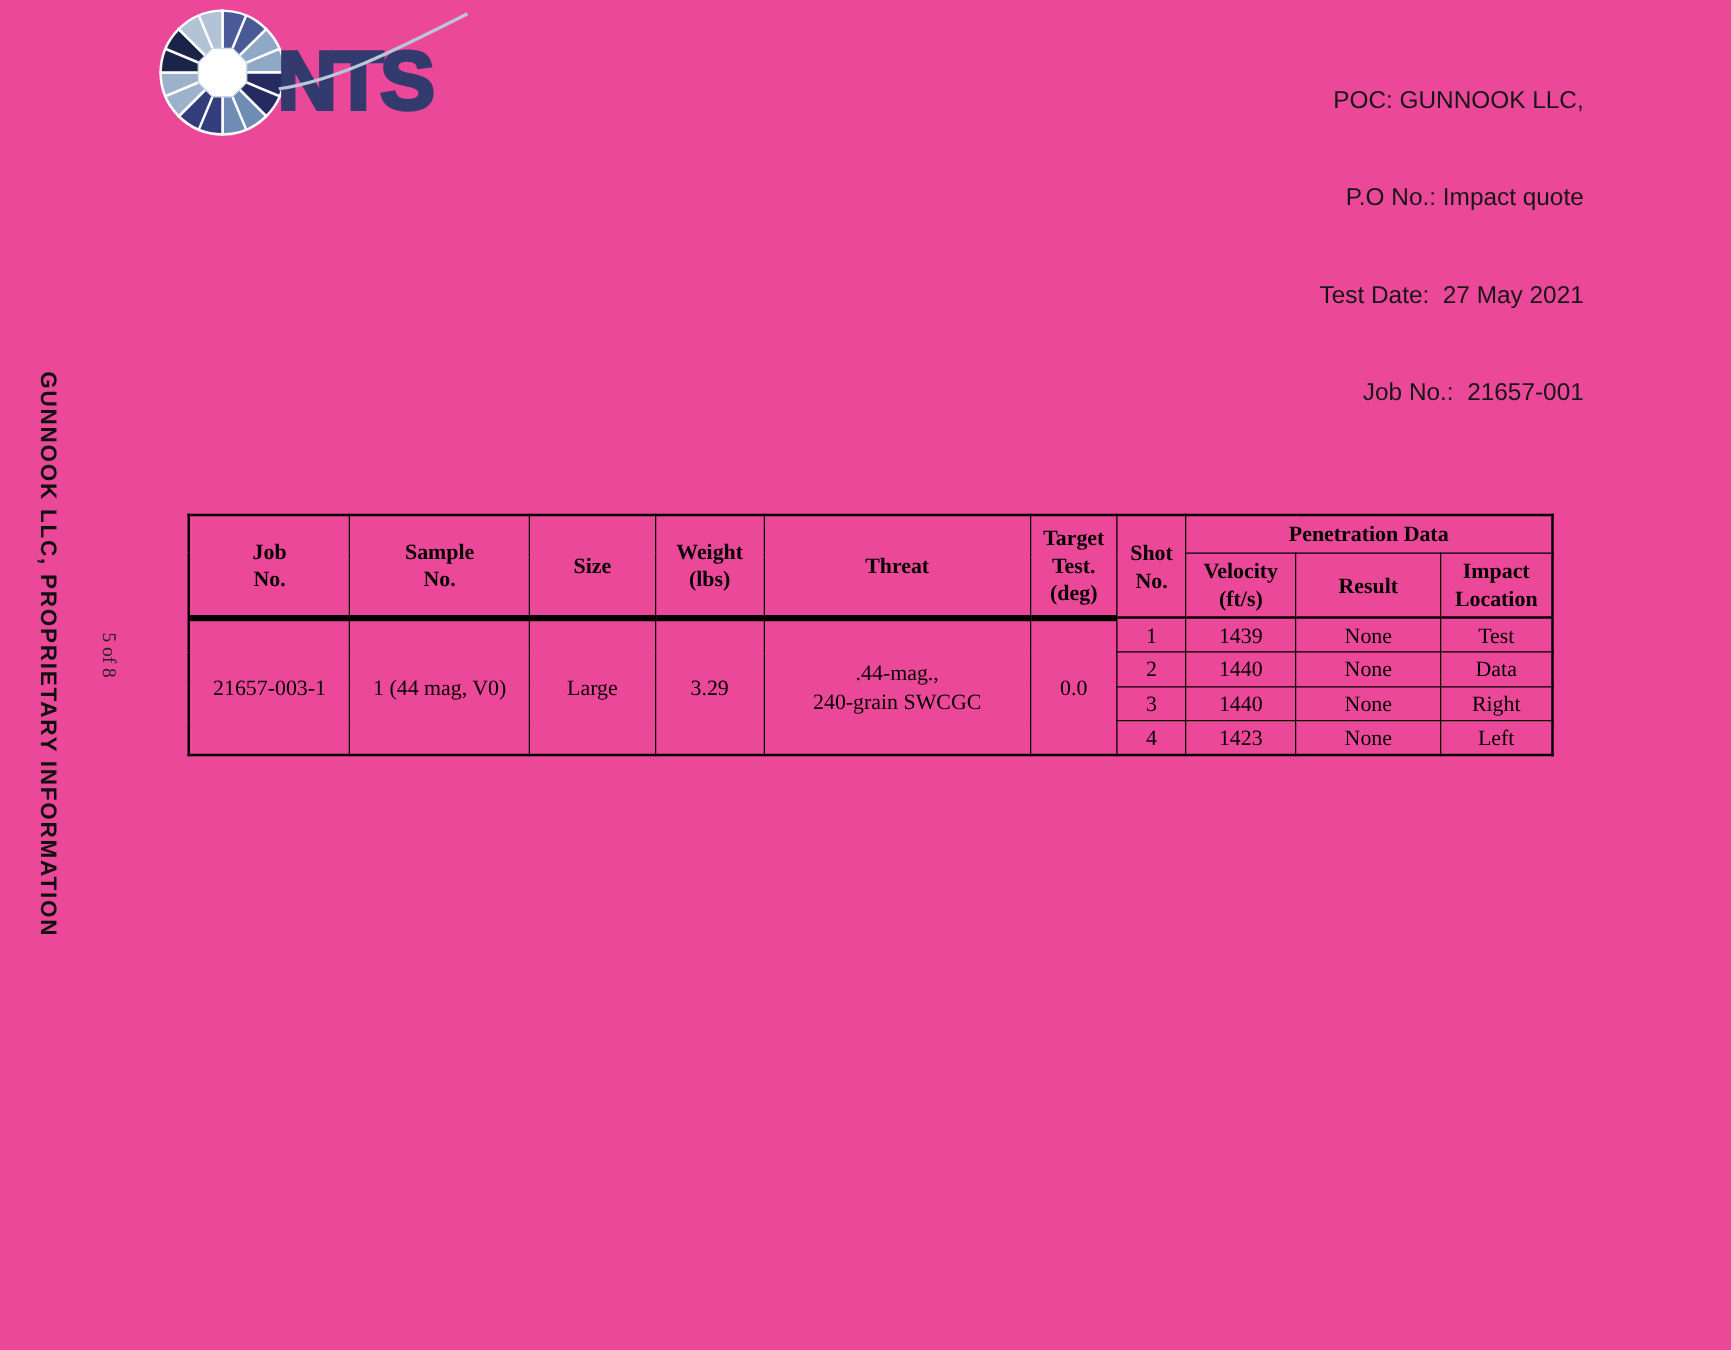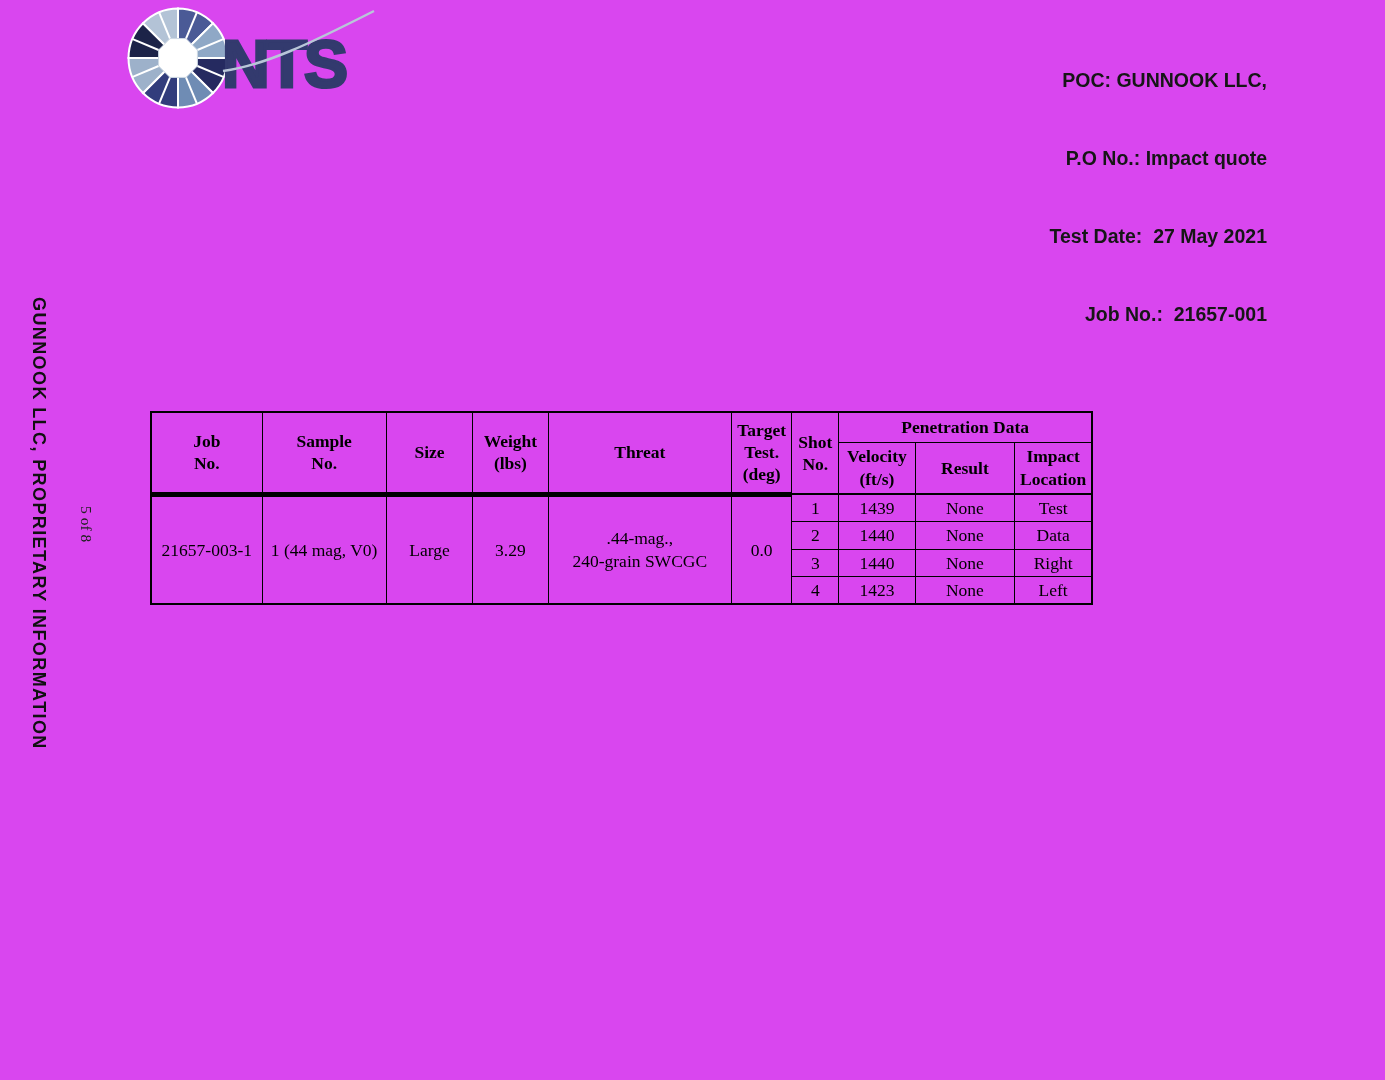"NTS" .page { background: #d946ef -> #ec4899 }
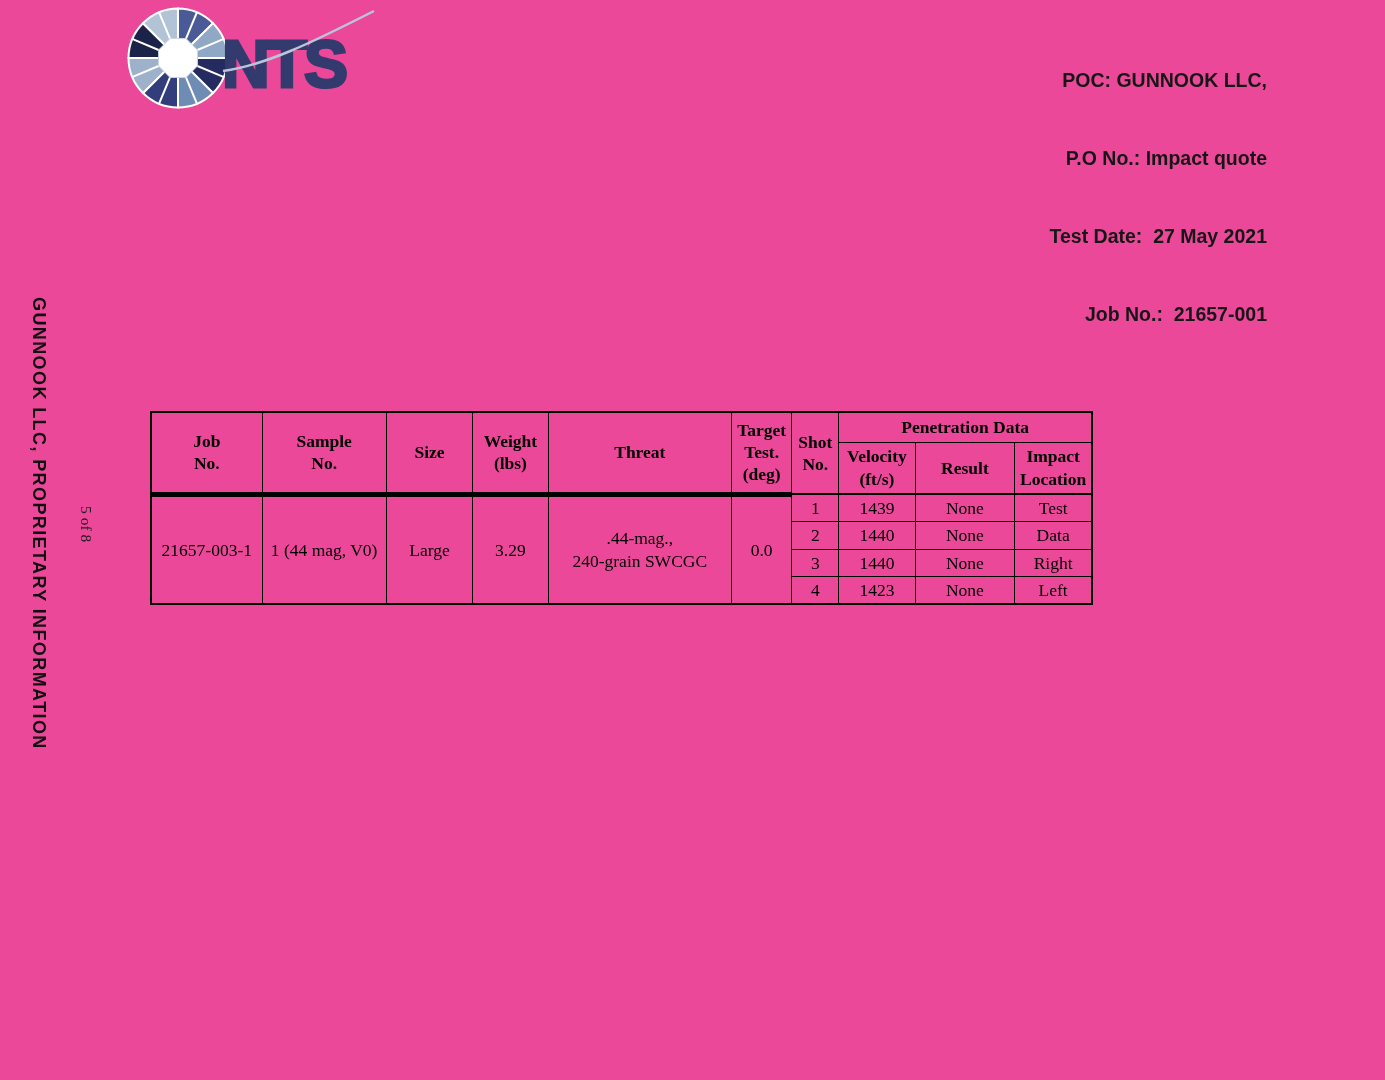"POC: GUNNOOK LLC," .header-right { font-weight: bold -> normal }
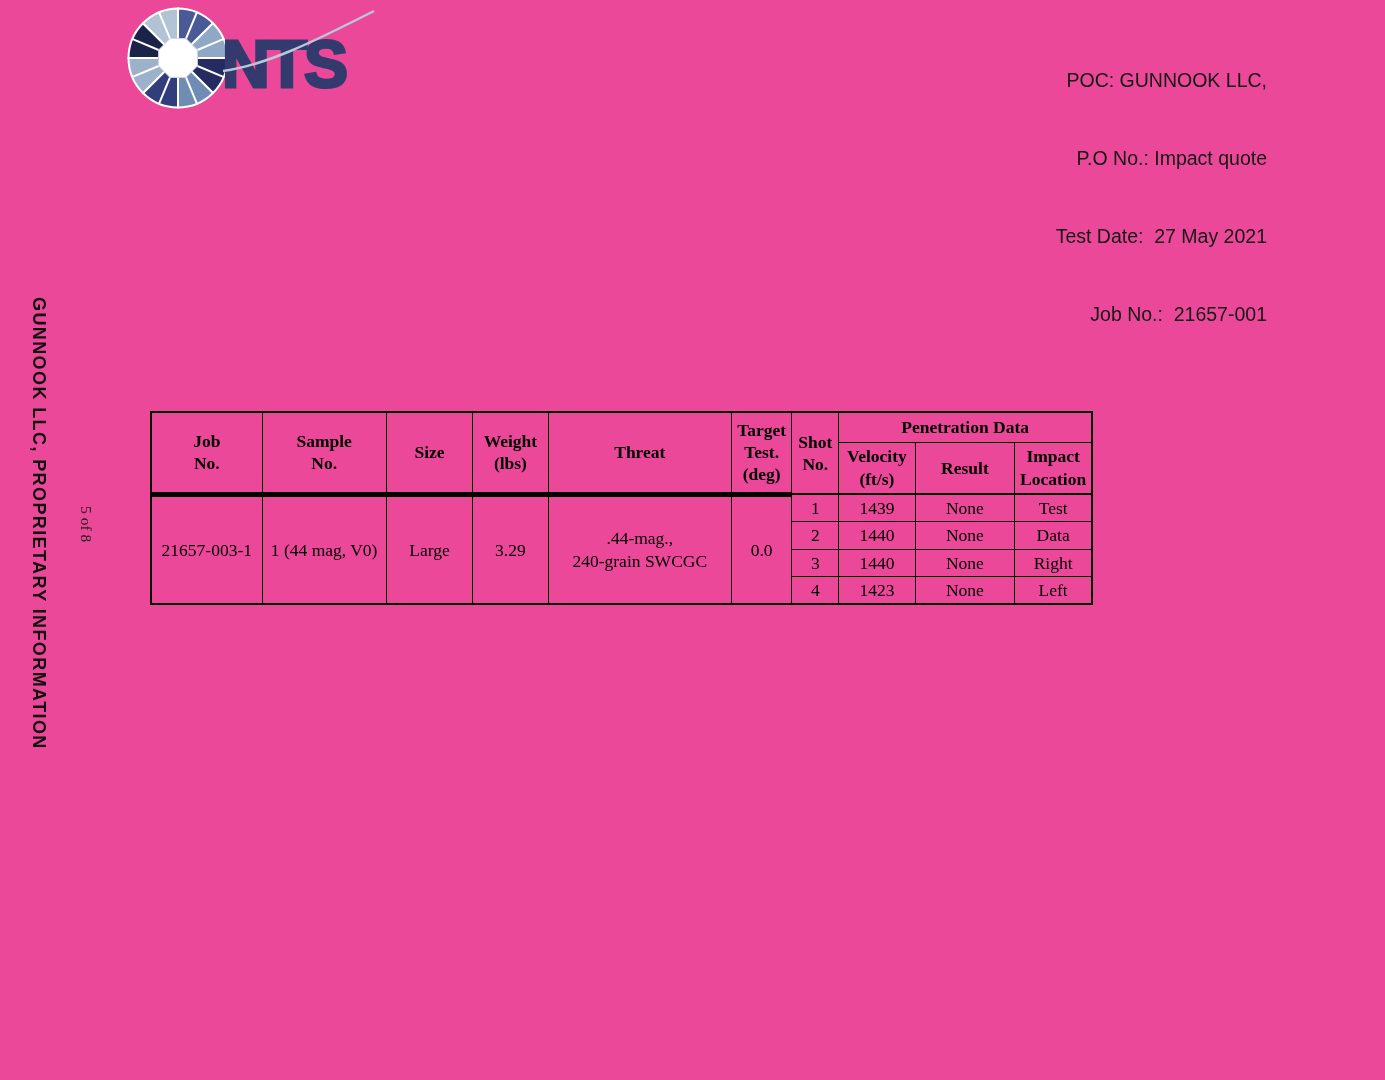"Job" table.results { width: 943px -> 1093px }
